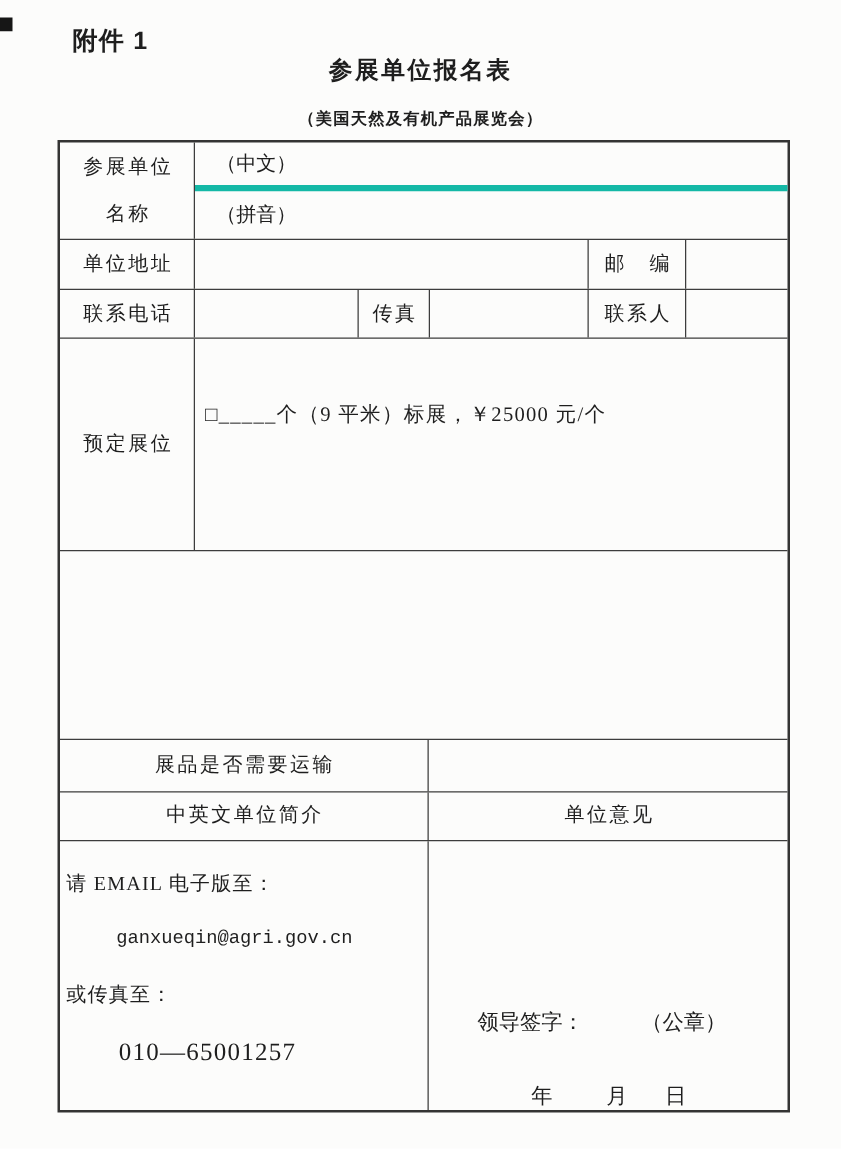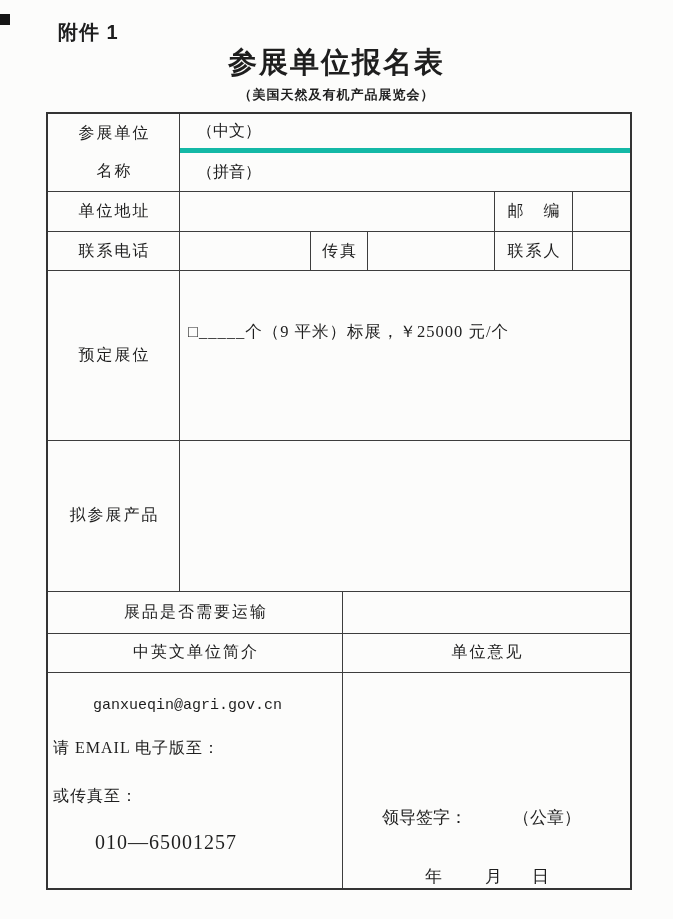"参展单位报名表" .title { font-size: 29px -> 19px }
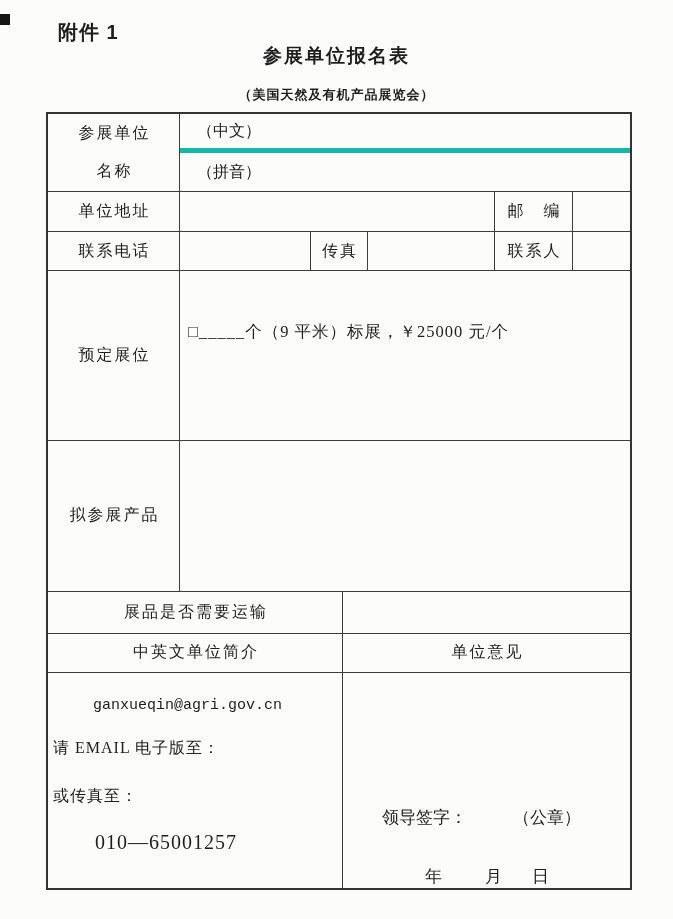"参展单位" .label-col { width: 132px -> 108px }
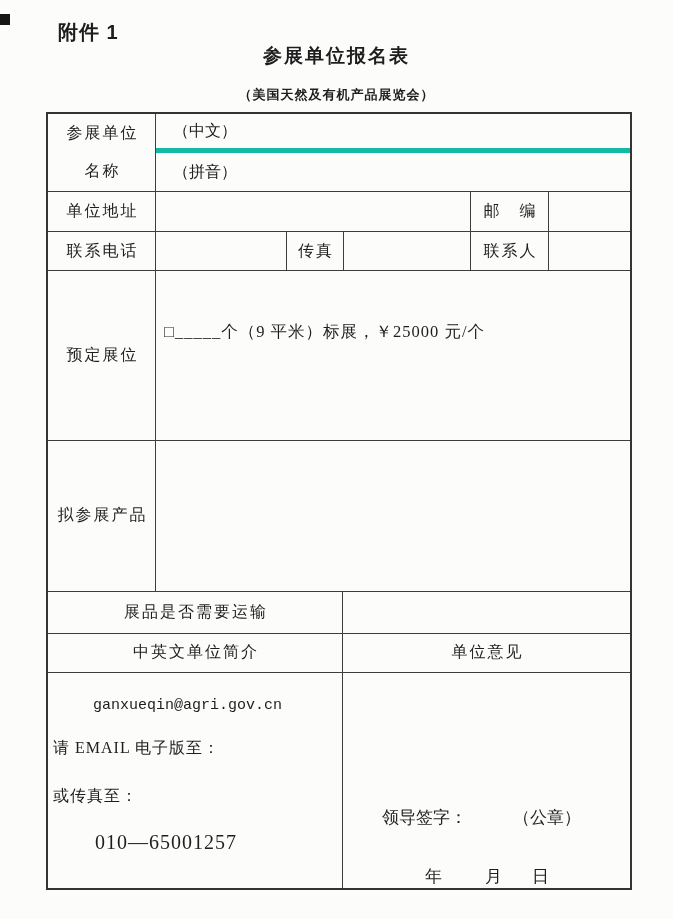"拟参展产品" div.cell { html: <div>拟参展产品</div> -> none }
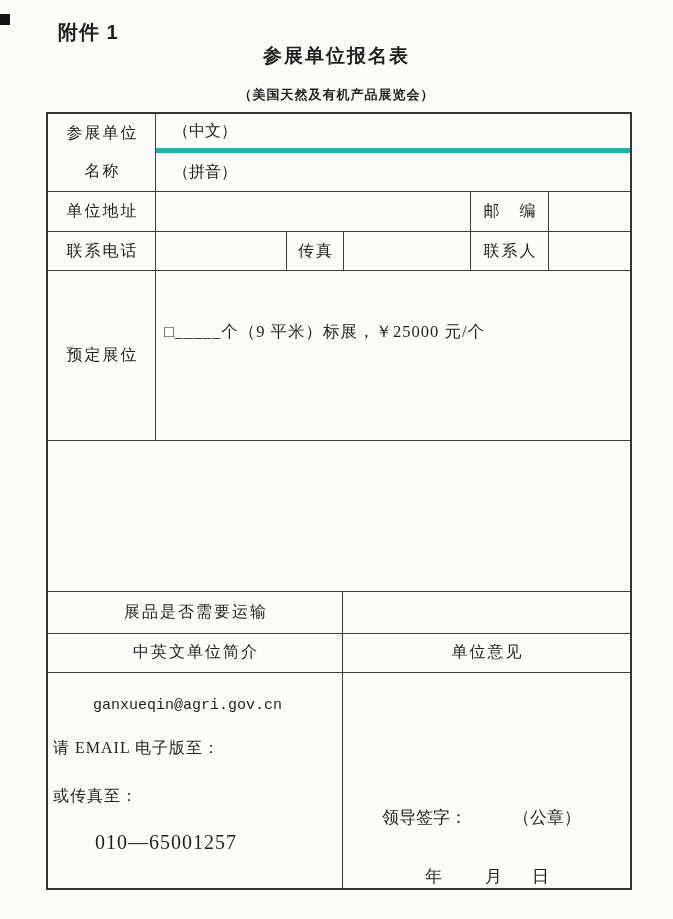"ganxueqin@agri.gov.cn" div.sub-line { order: before "请 EMAIL 电子版至：" -> after "请 EMAIL 电子版至：" }
